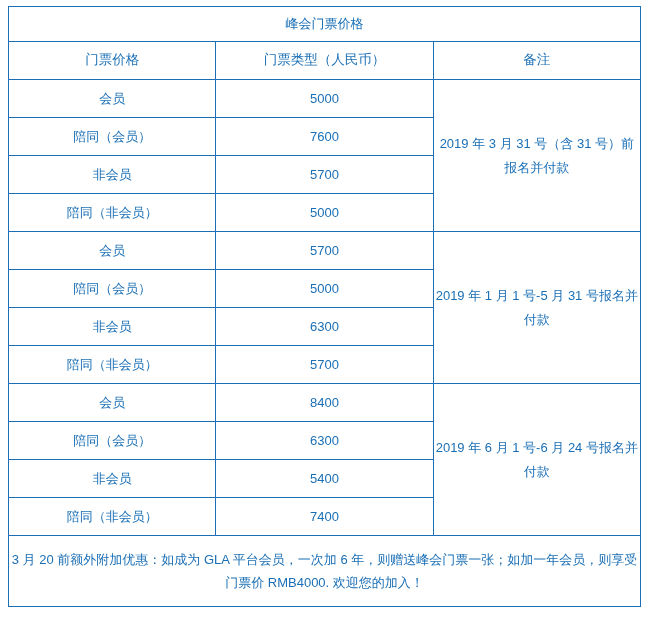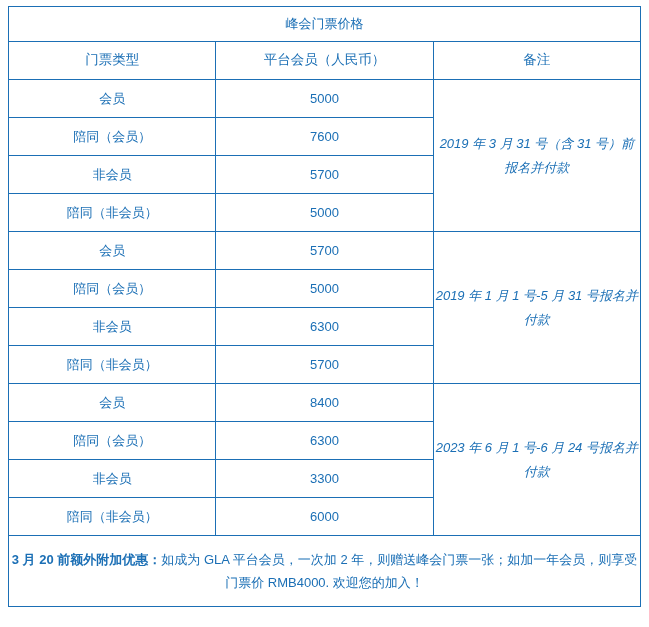"门票类型" td { text: 类型 -> 价格 }
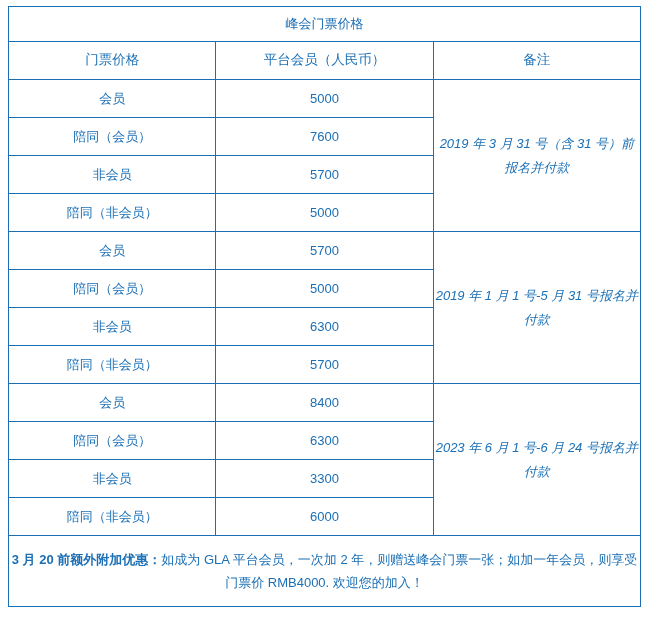"平台会员（人民币）" td { text: 平台会员 -> 门票类型 }
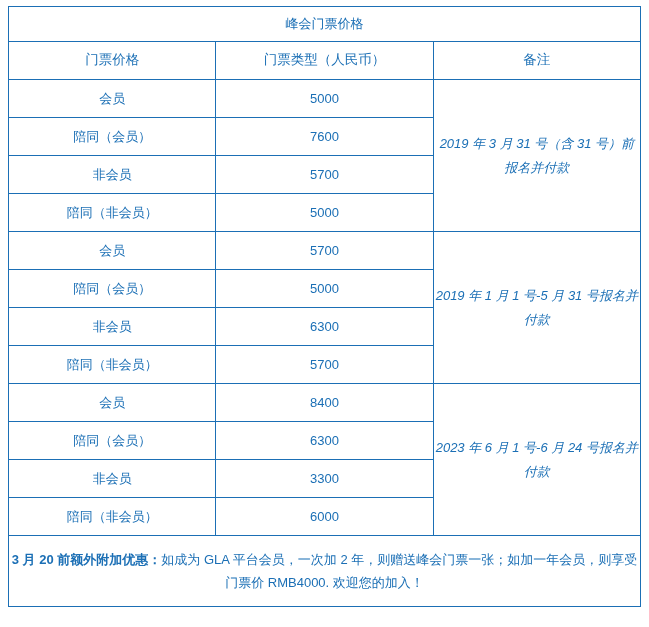"2019 年 3 月 31" td.note-cell { font-style: italic -> none }
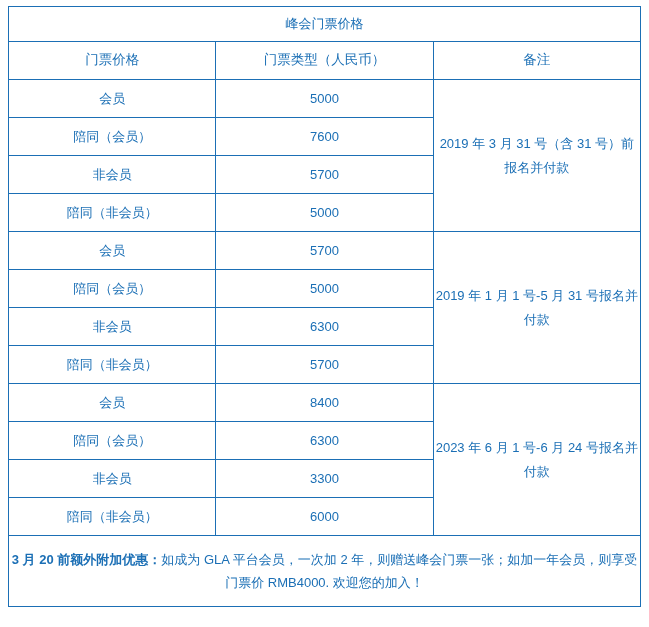"2023 年 6 月 1" td.note-cell { text: 2023 -> 2019 }
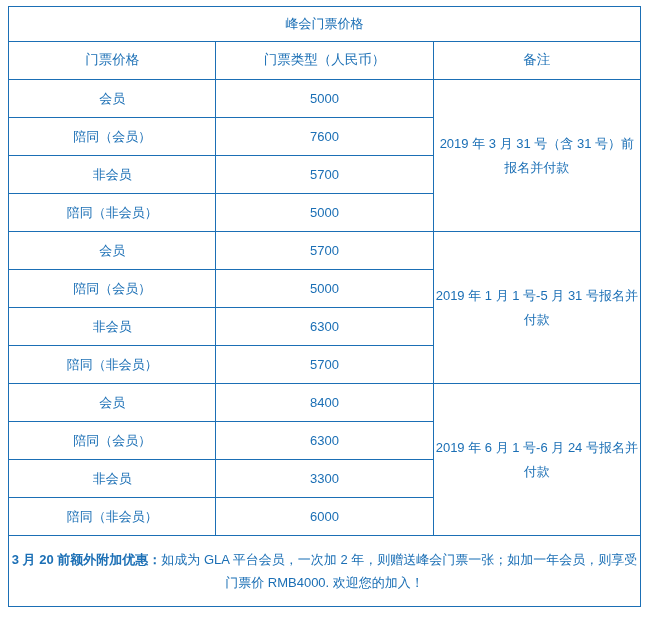"3300" td { text: 3300 -> 5400 }
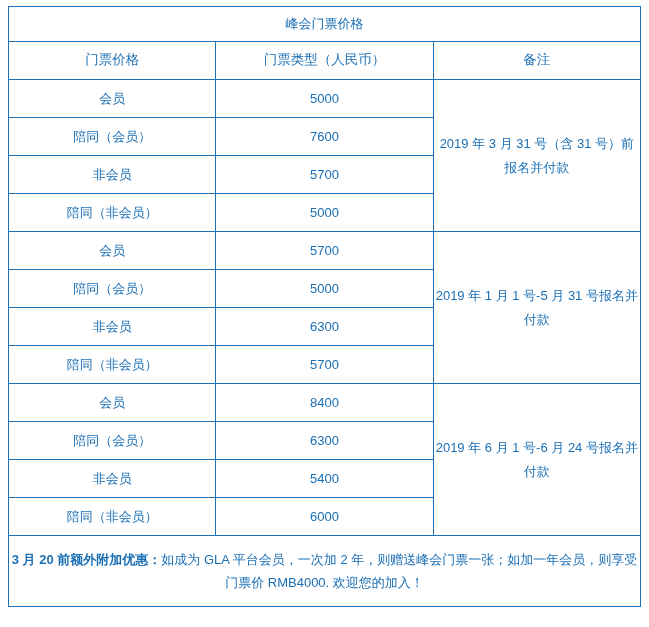"6000" td { text: 6000 -> 7400 }
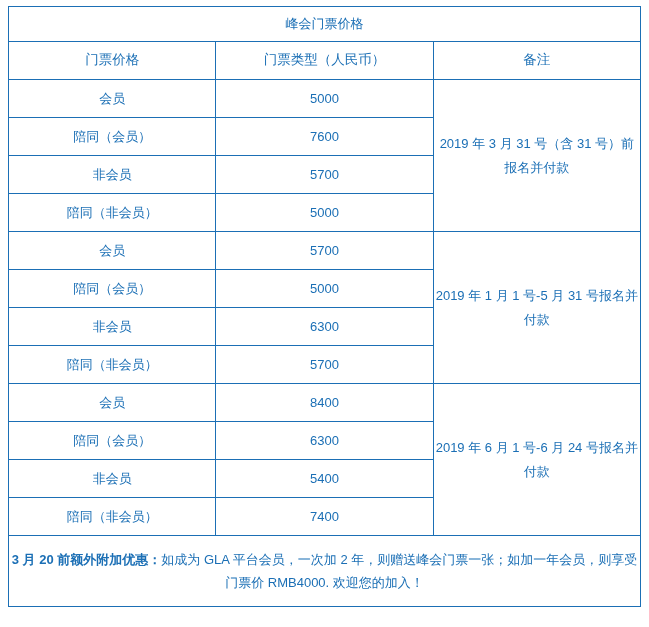"3 月 20 前额外附加优惠：" .footer-strong { font-weight: bold -> normal }
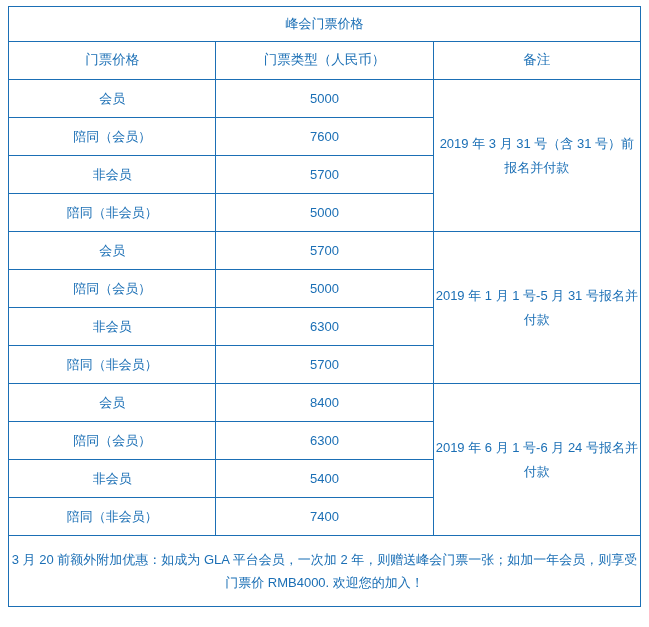"如成为 GLA 平台会员，一次加 2" span { text: 2 -> 6 }
